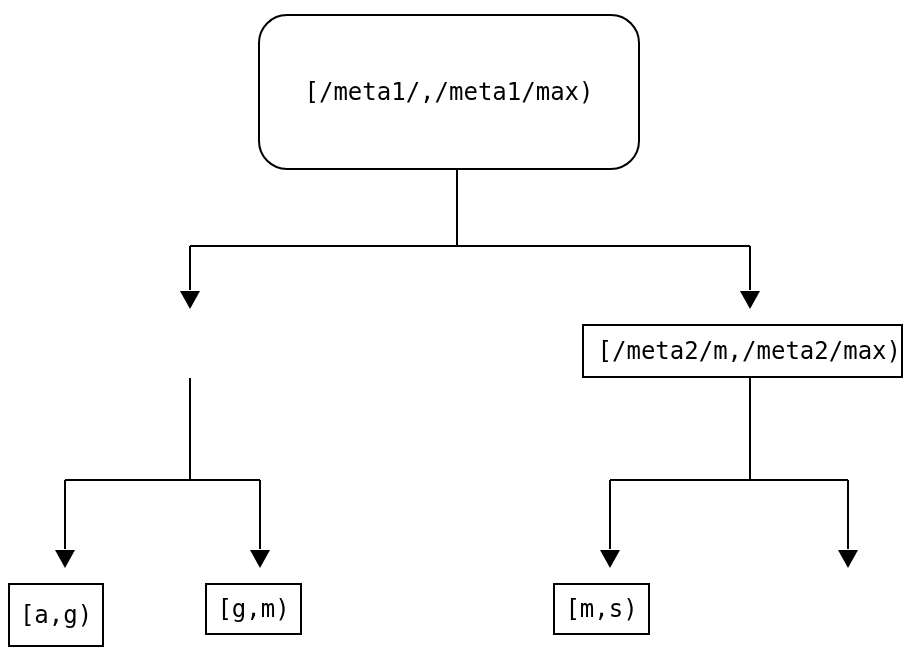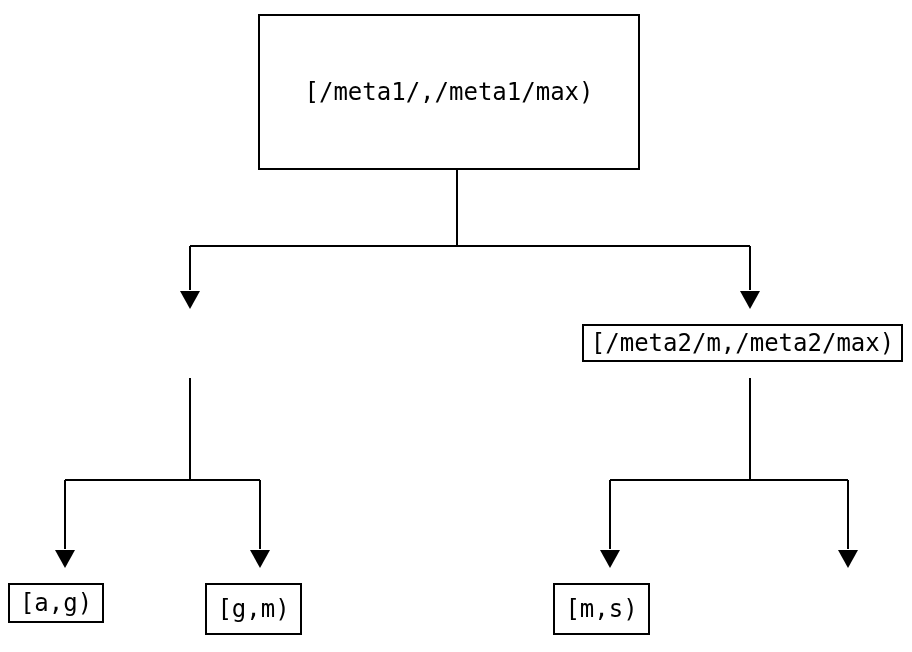"[/meta1/,/meta1/max)" #n-root { border-radius: none -> 29px }
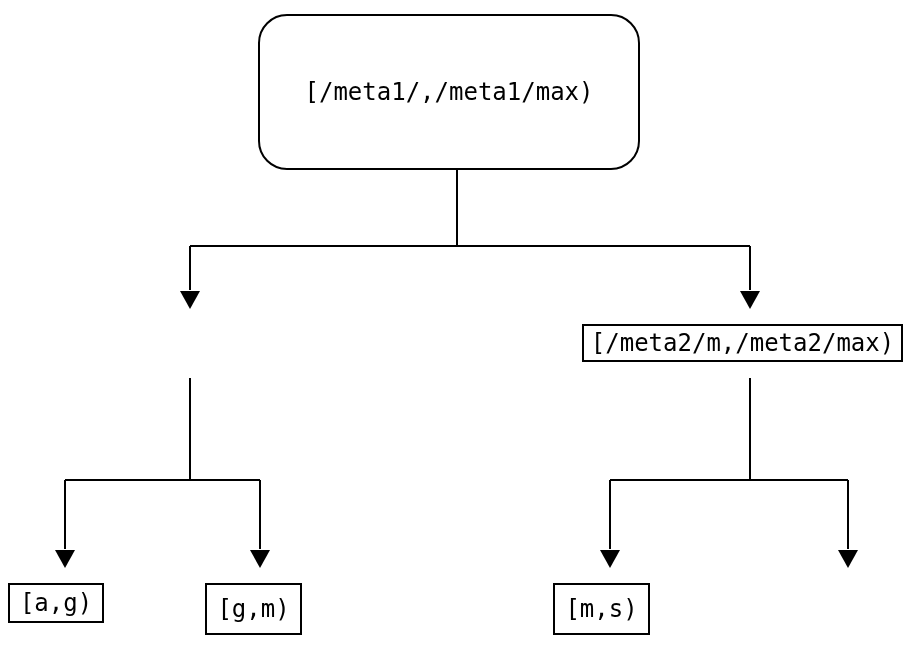"[/meta2/m,/meta2/max)" #n-right { height: 38px -> 54px; justify-content: none -> flex-end }
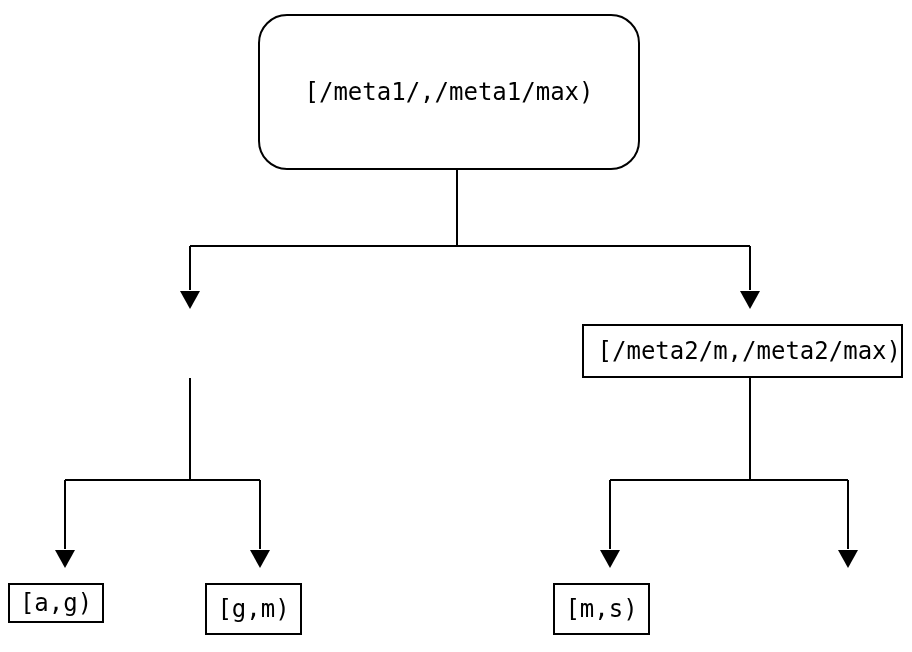"[a,g)" #n-ag { height: 40px -> 64px }
